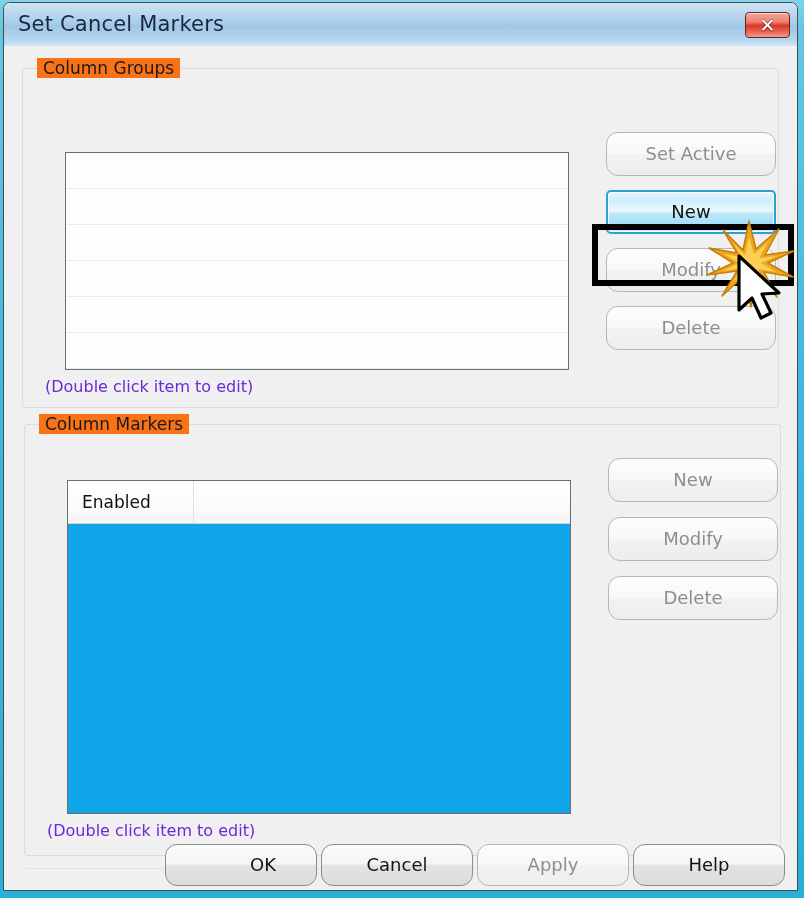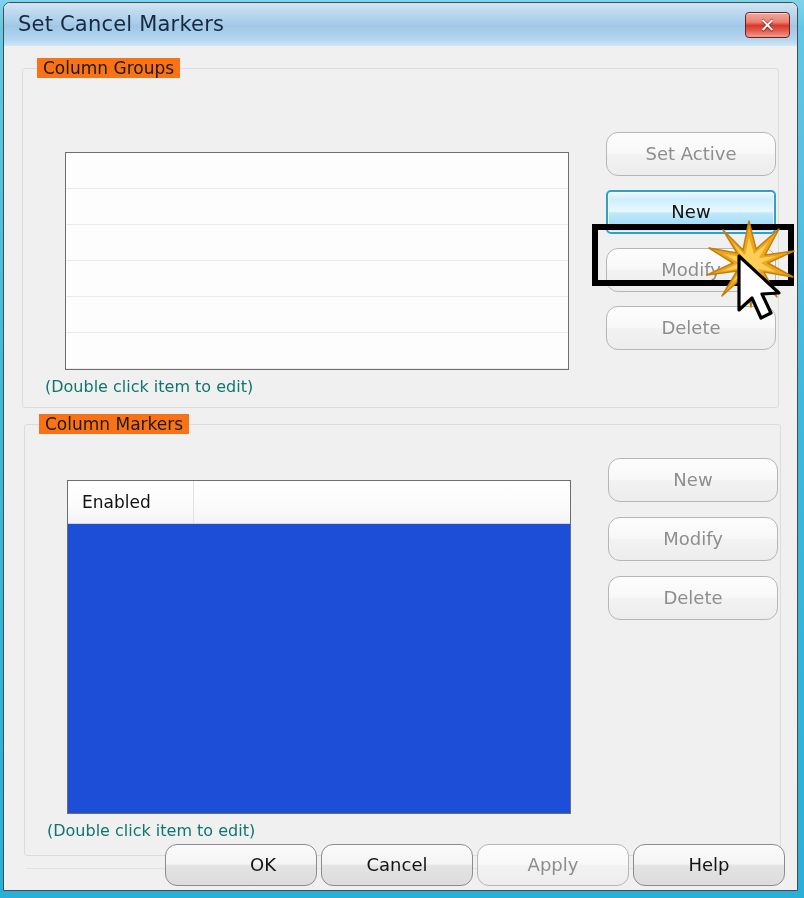"(Double click item to edit)" .hint-text { color: #0f766e -> #6d28d9 }
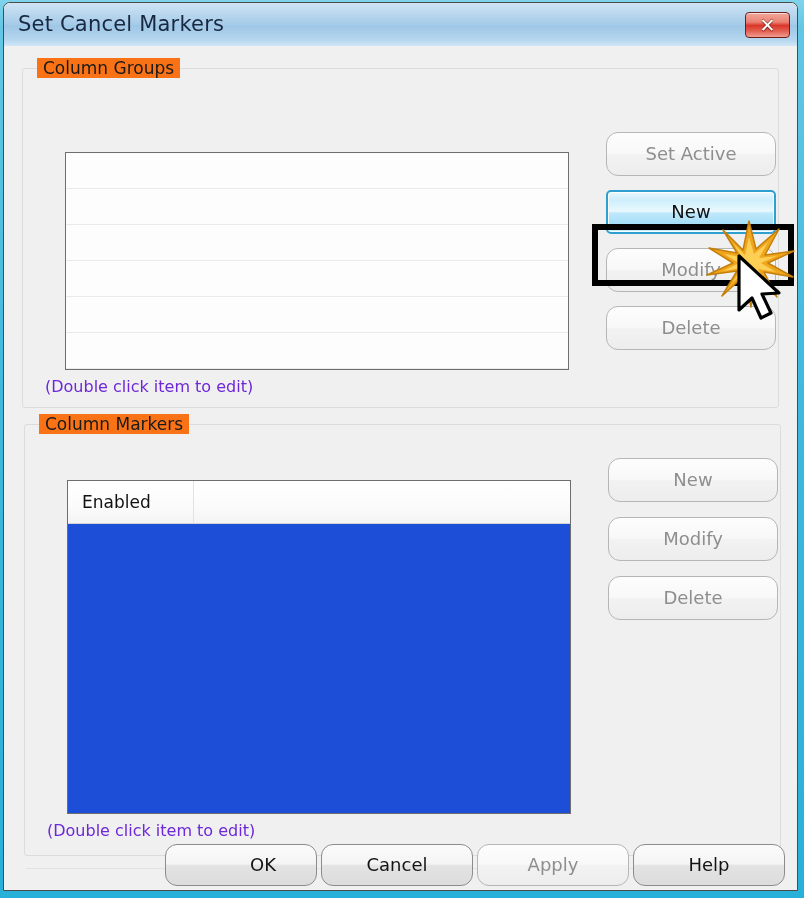"Enabled" #list-column-markers { background: #1d4ed8 -> #0ea5e9 }
